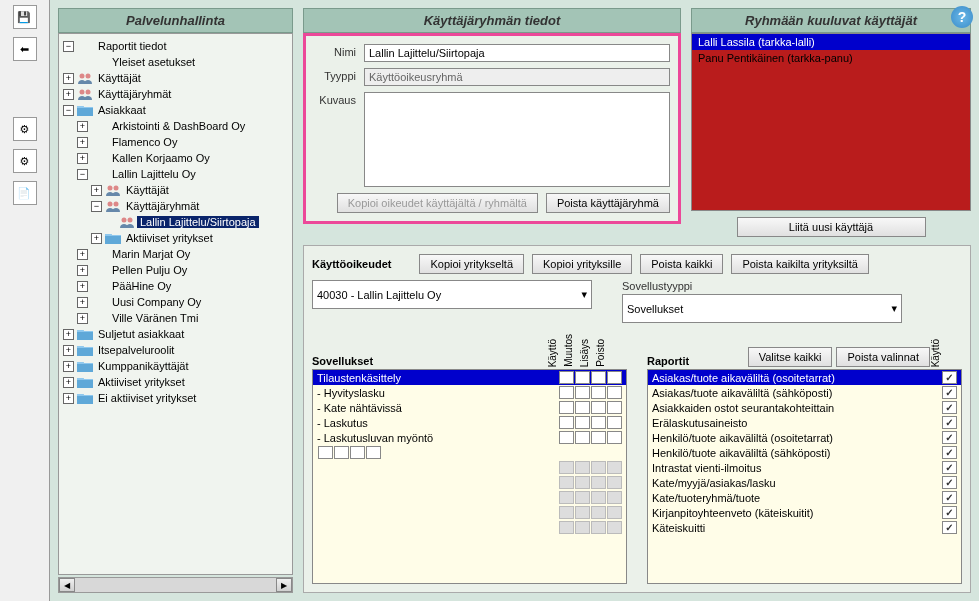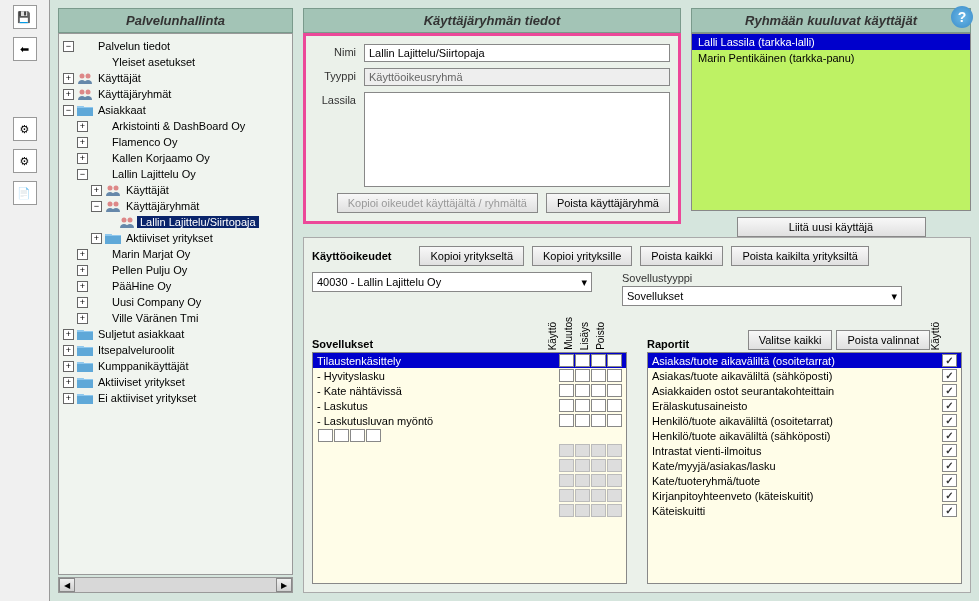"Käyttäjäryhmän tiedot" .right-area { gap: none -> 8px }
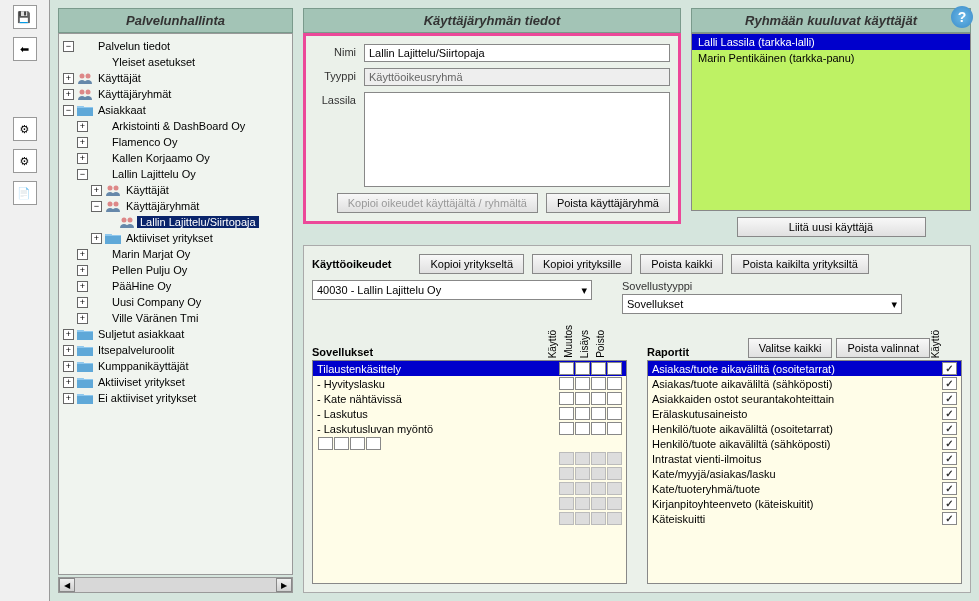"Palvelun tiedot" span.tree-label { text: Palvelun -> Raportit }
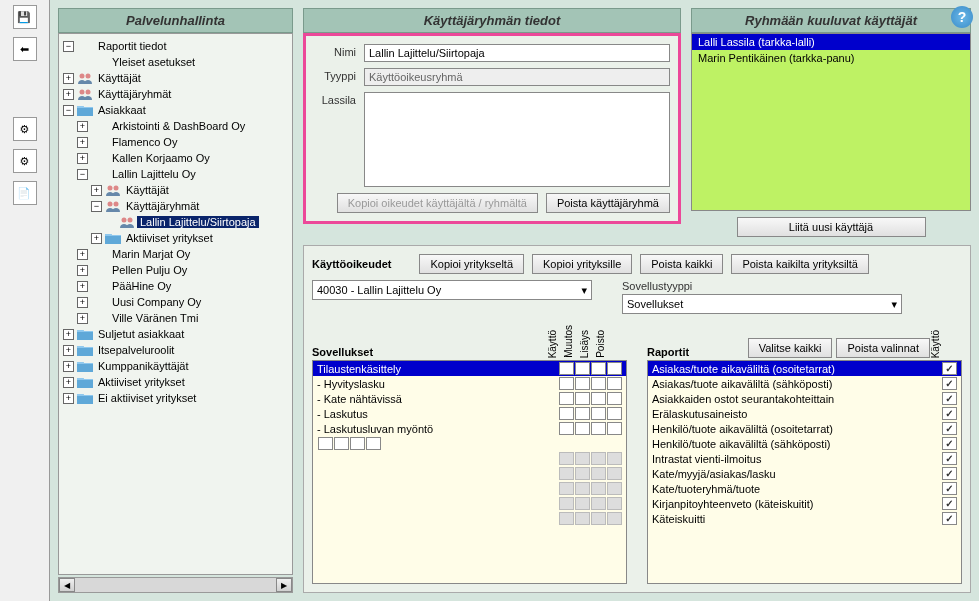"Lalli Lassila (tarkka-lalli)" .users-list { background: #bef264 -> #b91c1c }
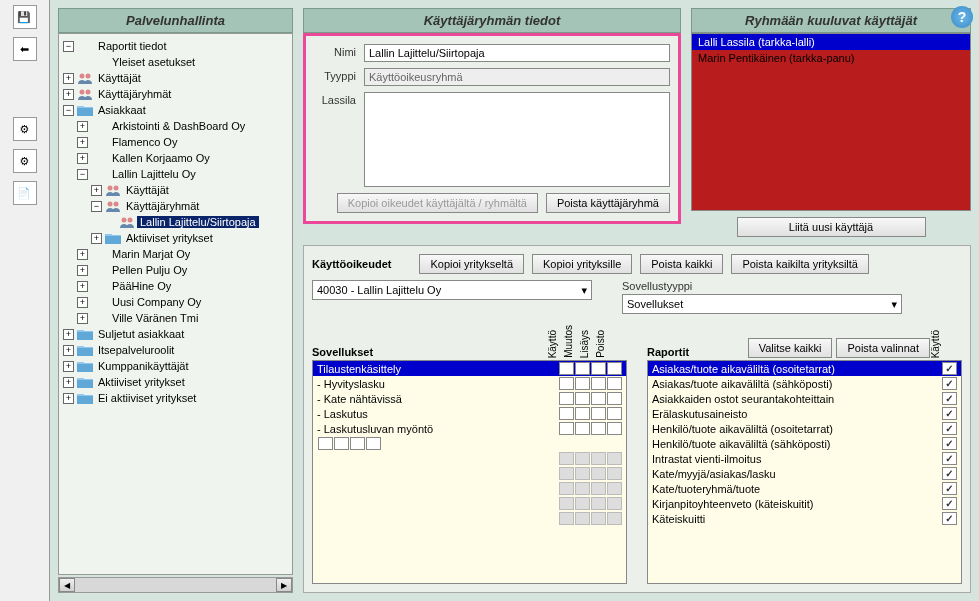"Marin Pentikäinen (tarkka-panu)" div.user-item { text: Marin -> Panu }
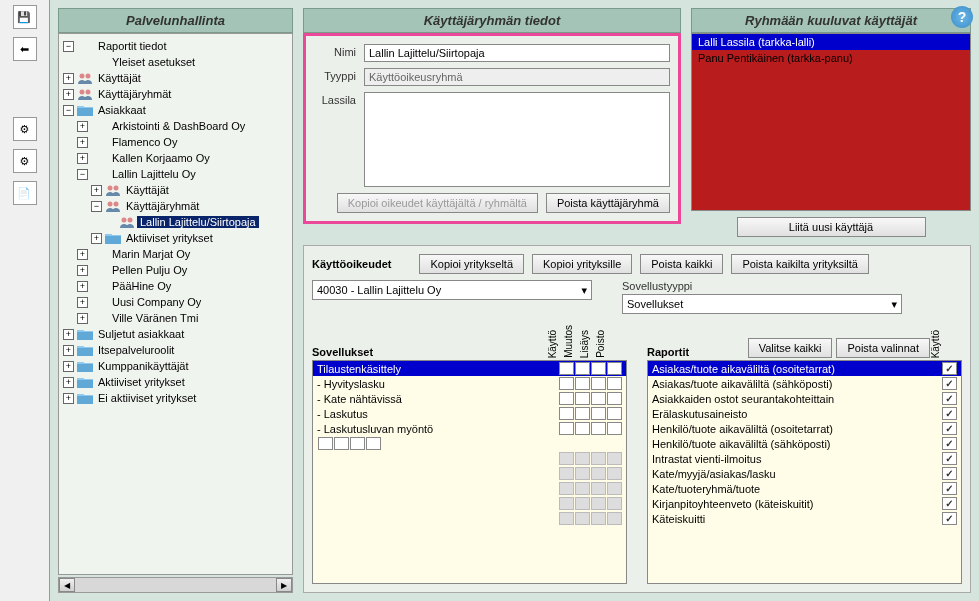"Lassila" div.form-label { text: Lassila -> Kuvaus }
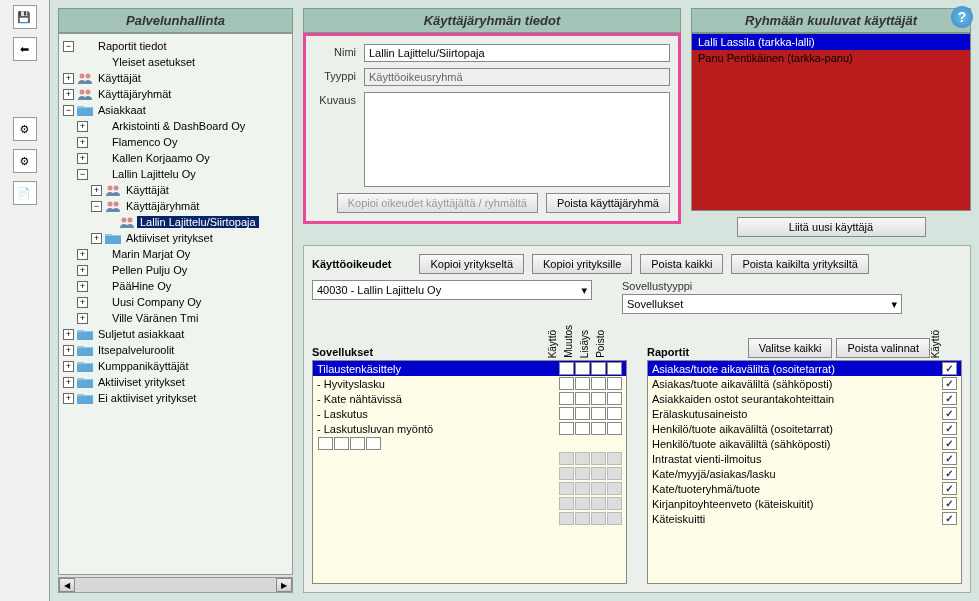"40030 - Lallin Lajittelu Oy" .select { height: 20px -> 29px }
